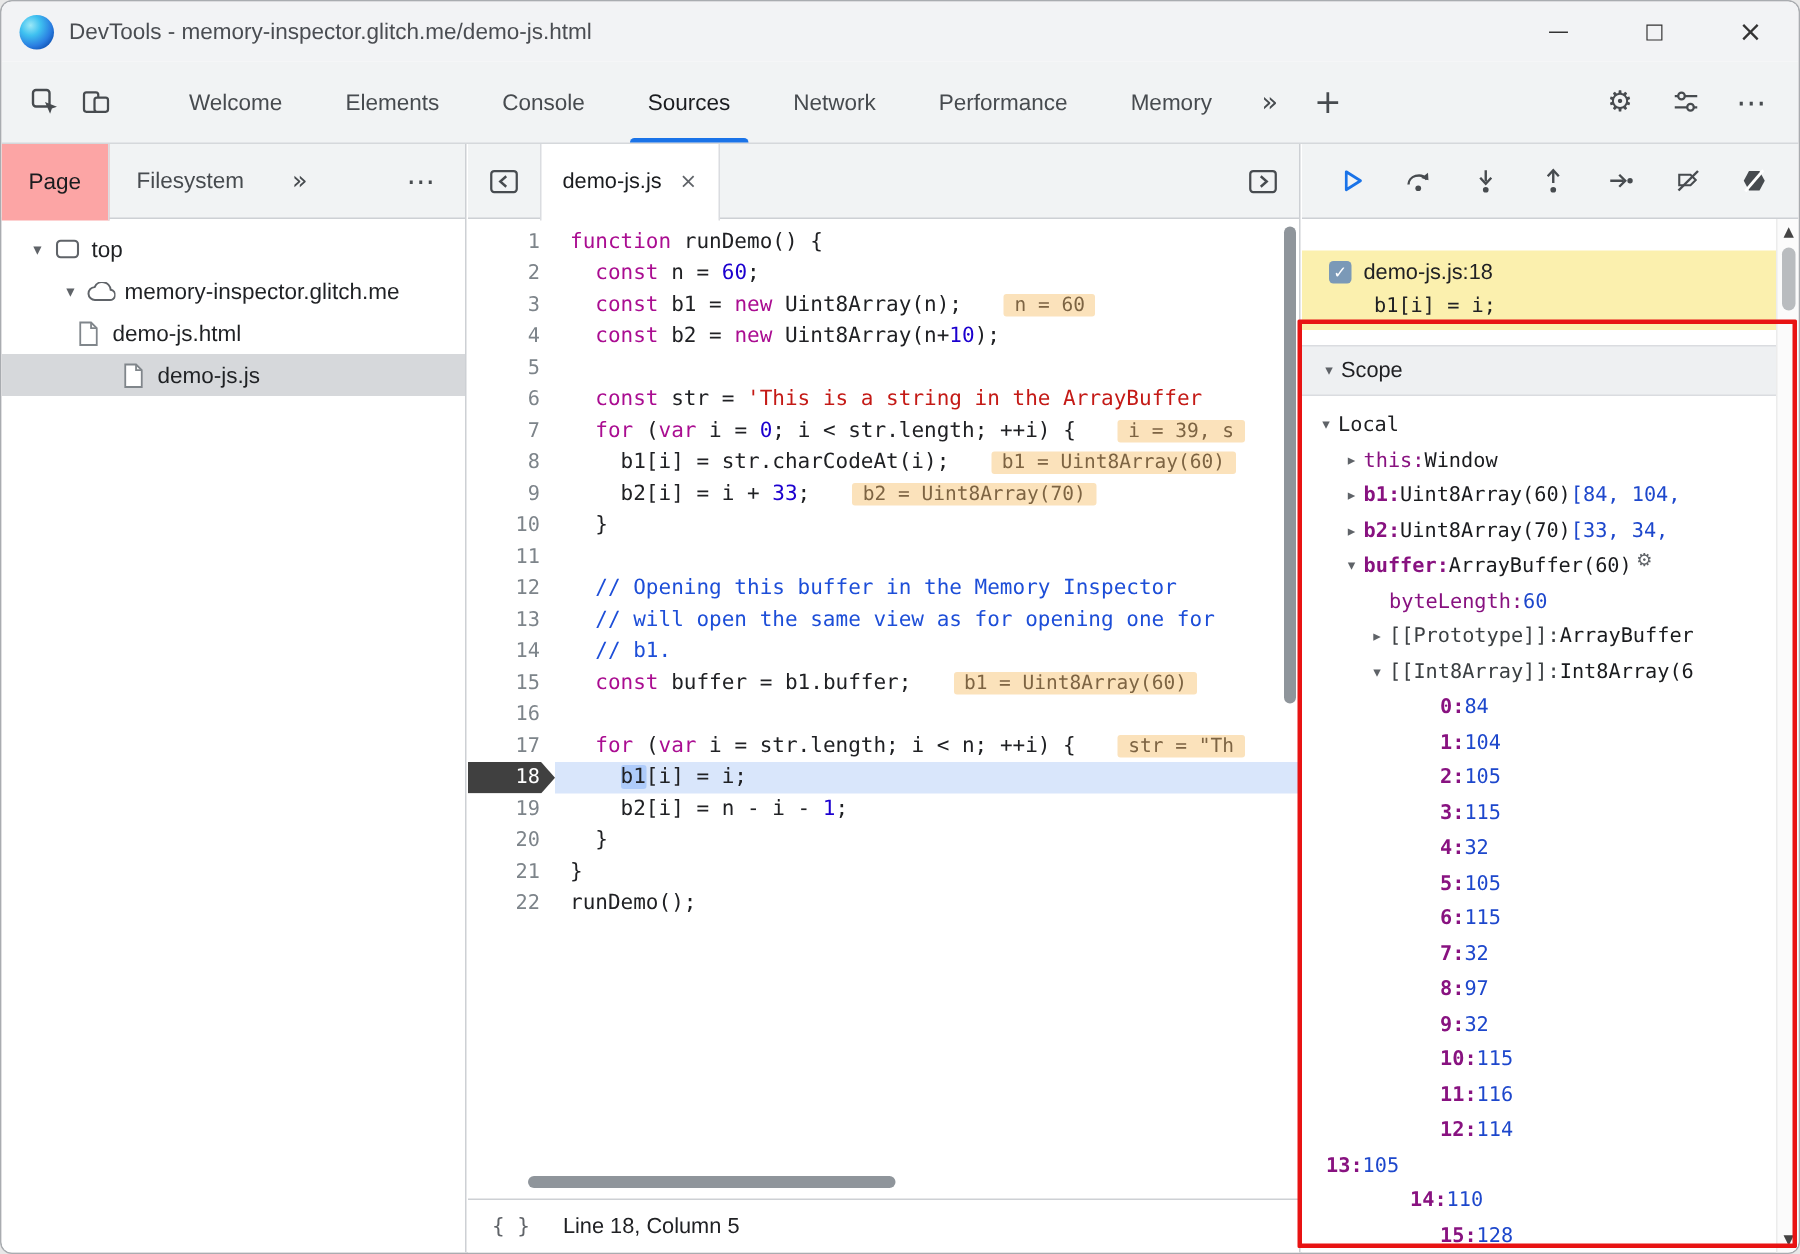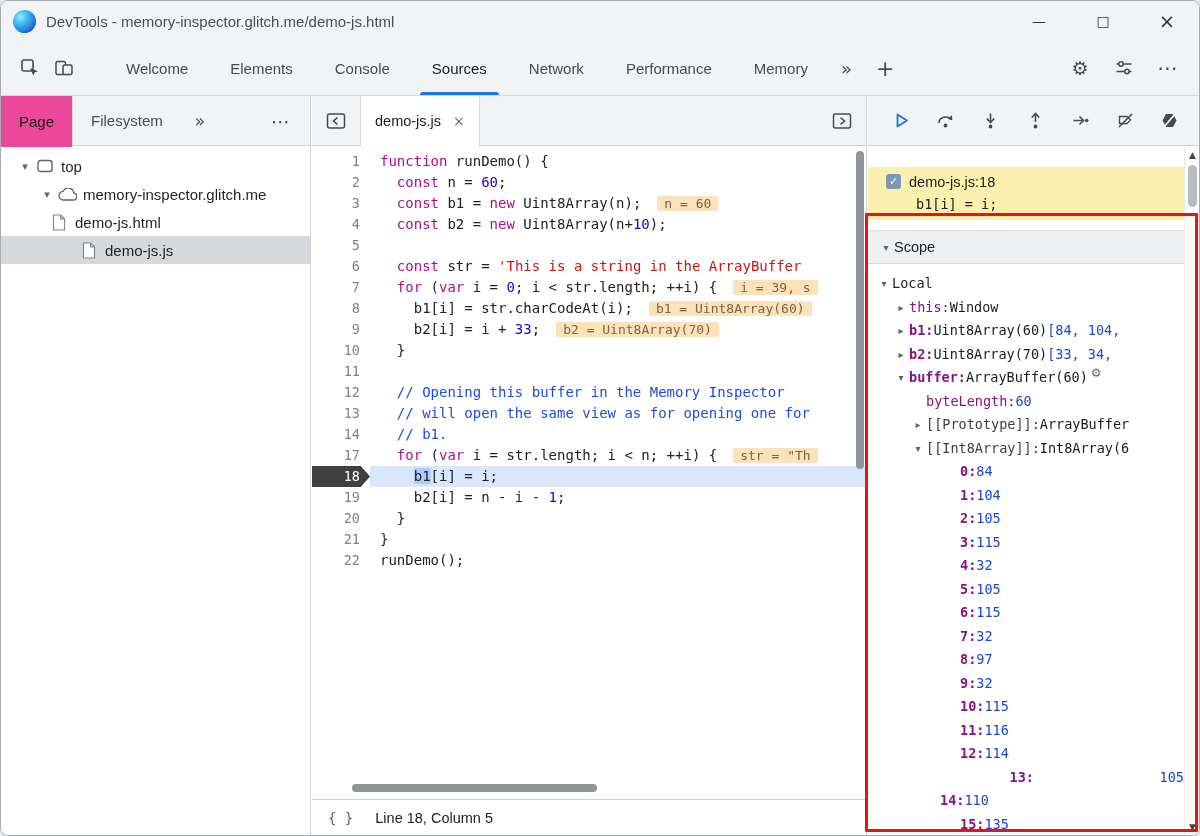"Page" .side-tab.active { background: #ec4899 -> #fca5a5 }
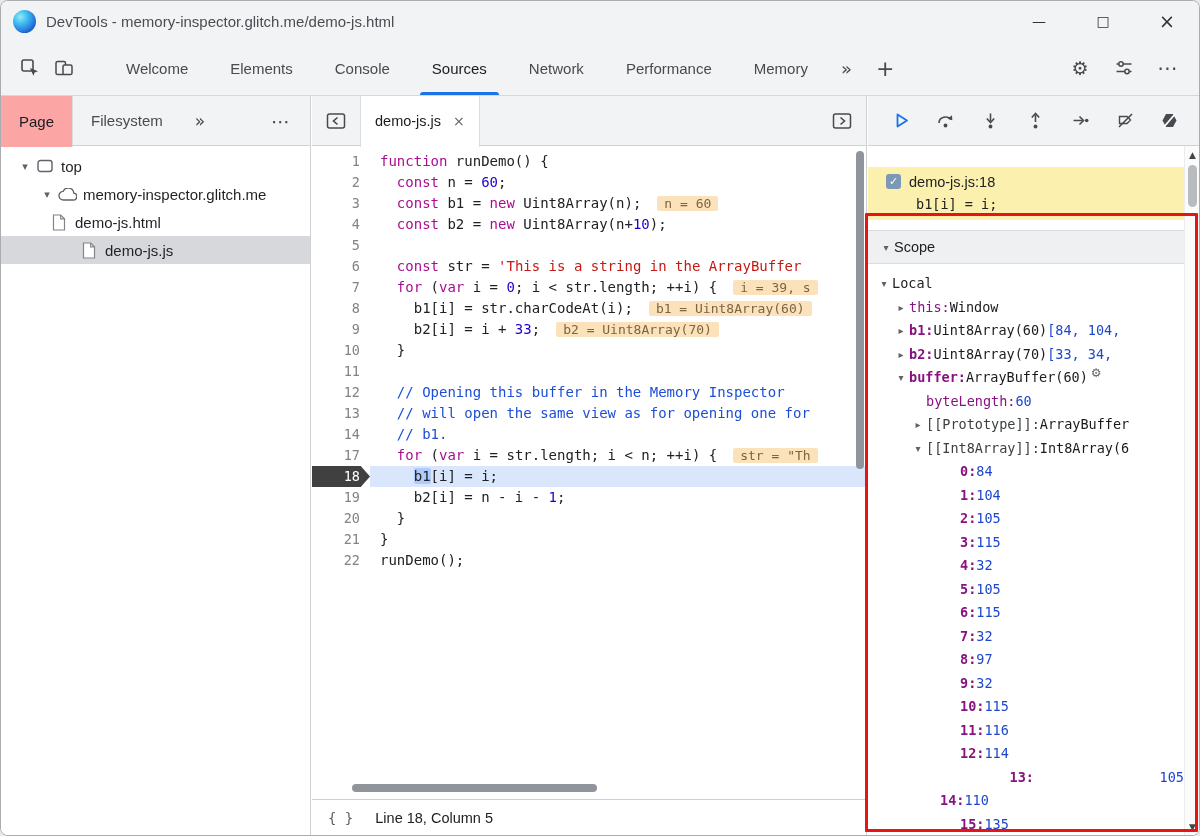"n = 60" .tok-hint { margin-left: 16px -> 28px }
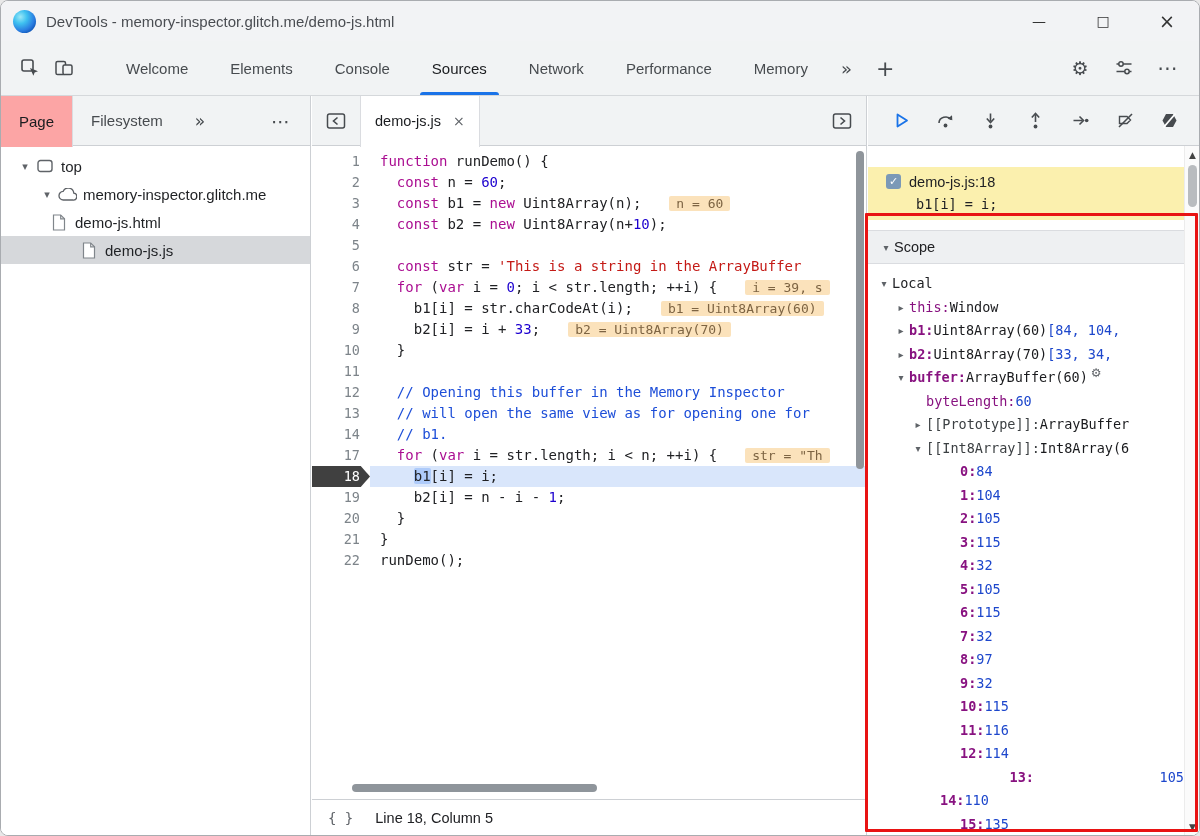"15" div.code-line { html: none -> <div><div>15</div><div><span> </span><span>const</span><span> buffer = b1.buffer;</span><span>b1 = Uint8Array(60)</span></div></div> }
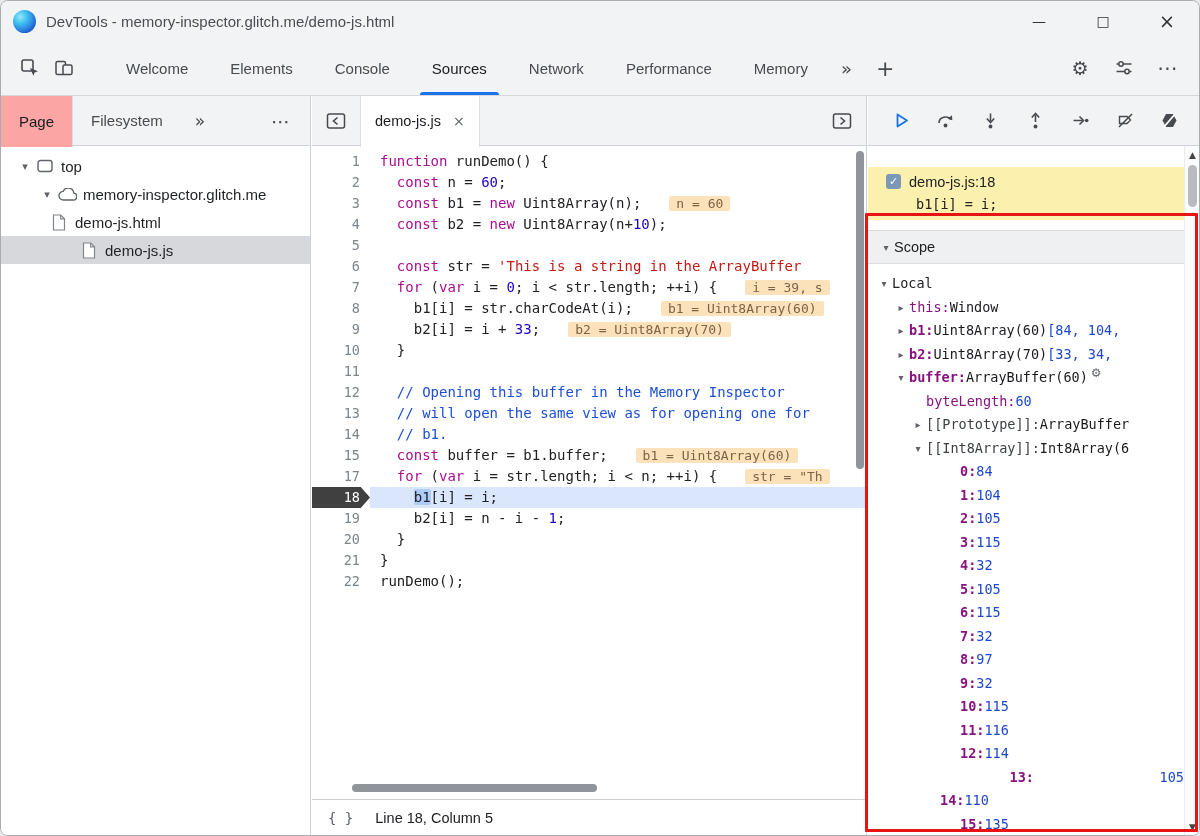"16" div.code-line { html: none -> <div><div>16</div><div></div></div> }
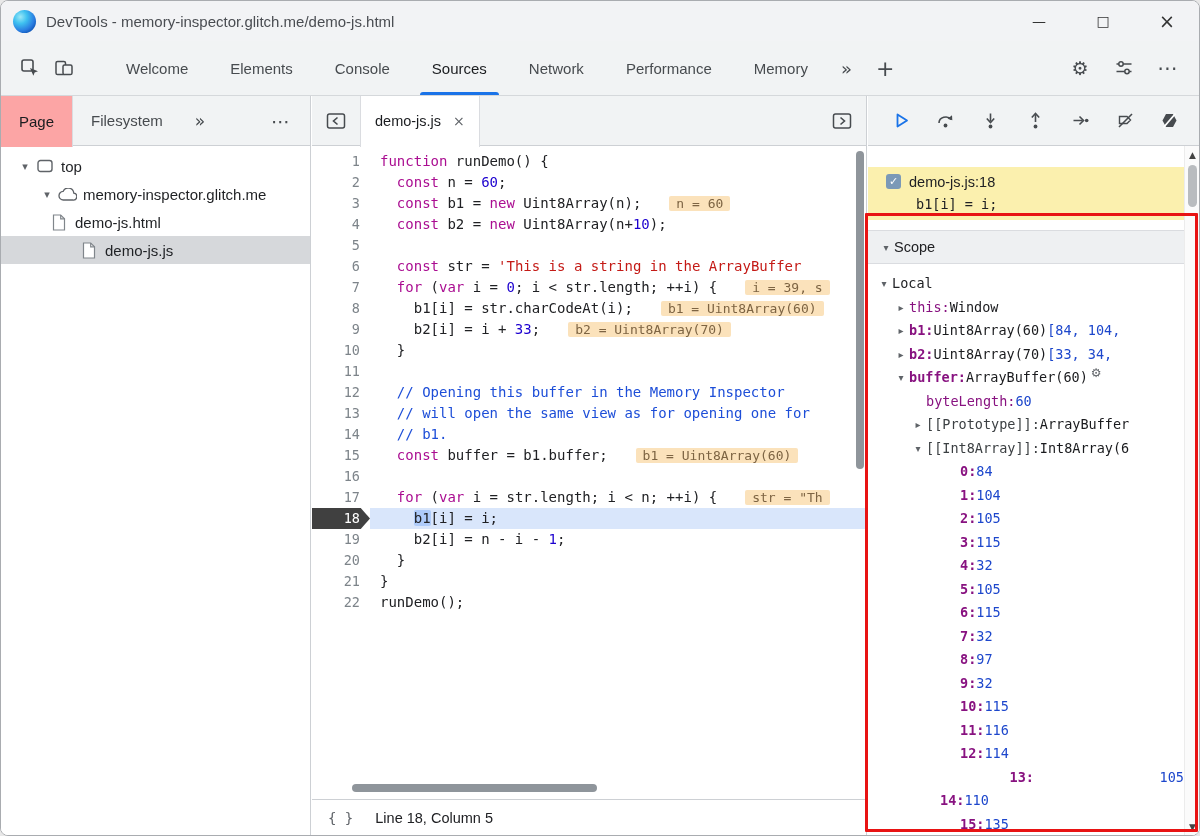"13:" div.scope-row { justify-content: space-between -> none }
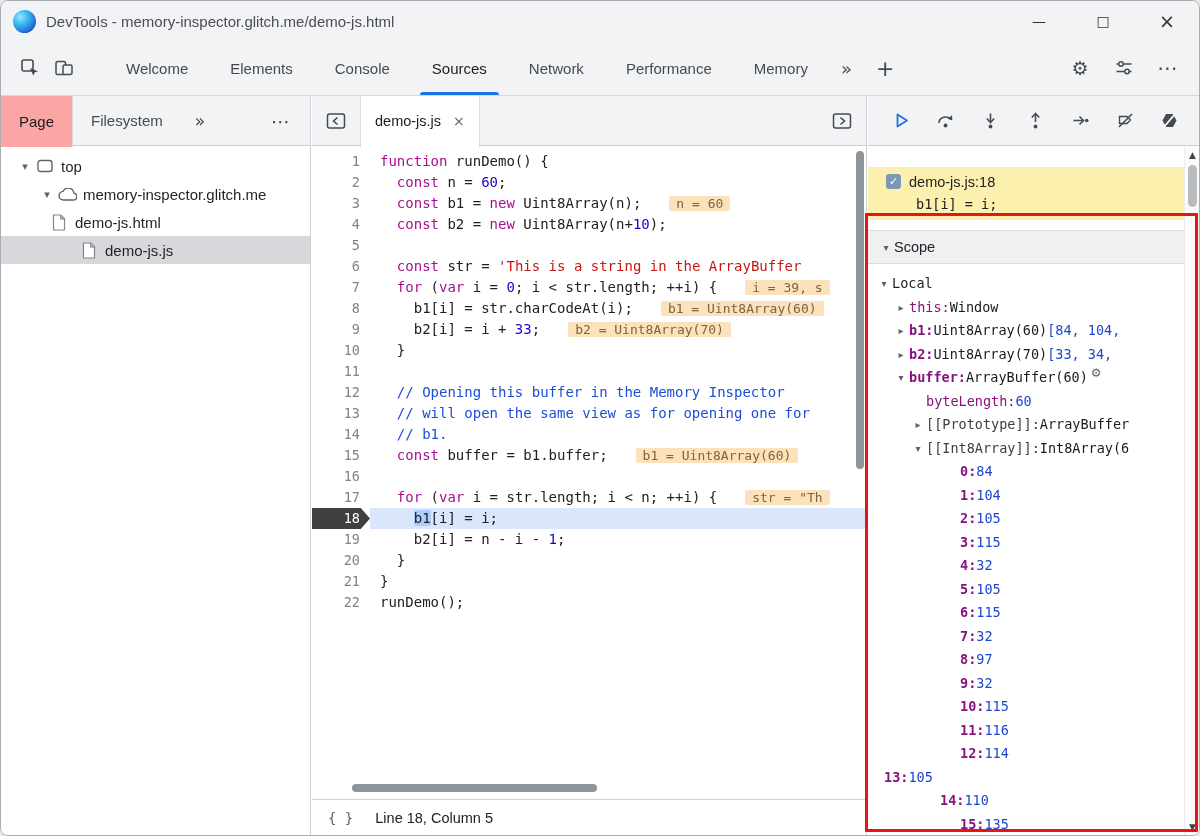"135" span.val-num { text: 135 -> 128 }
